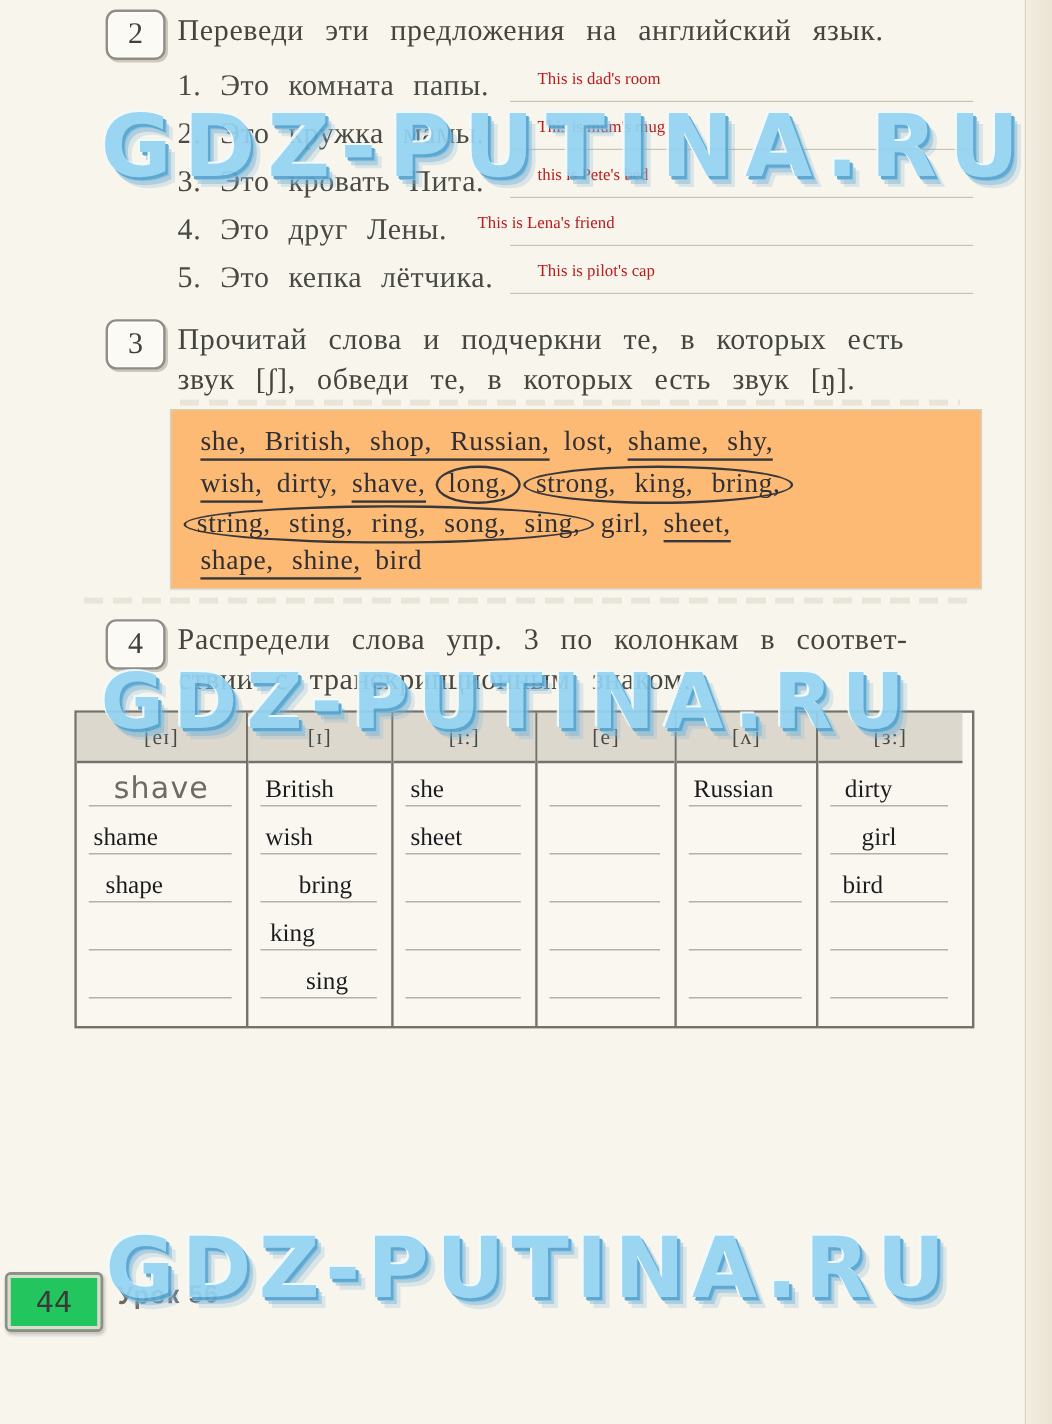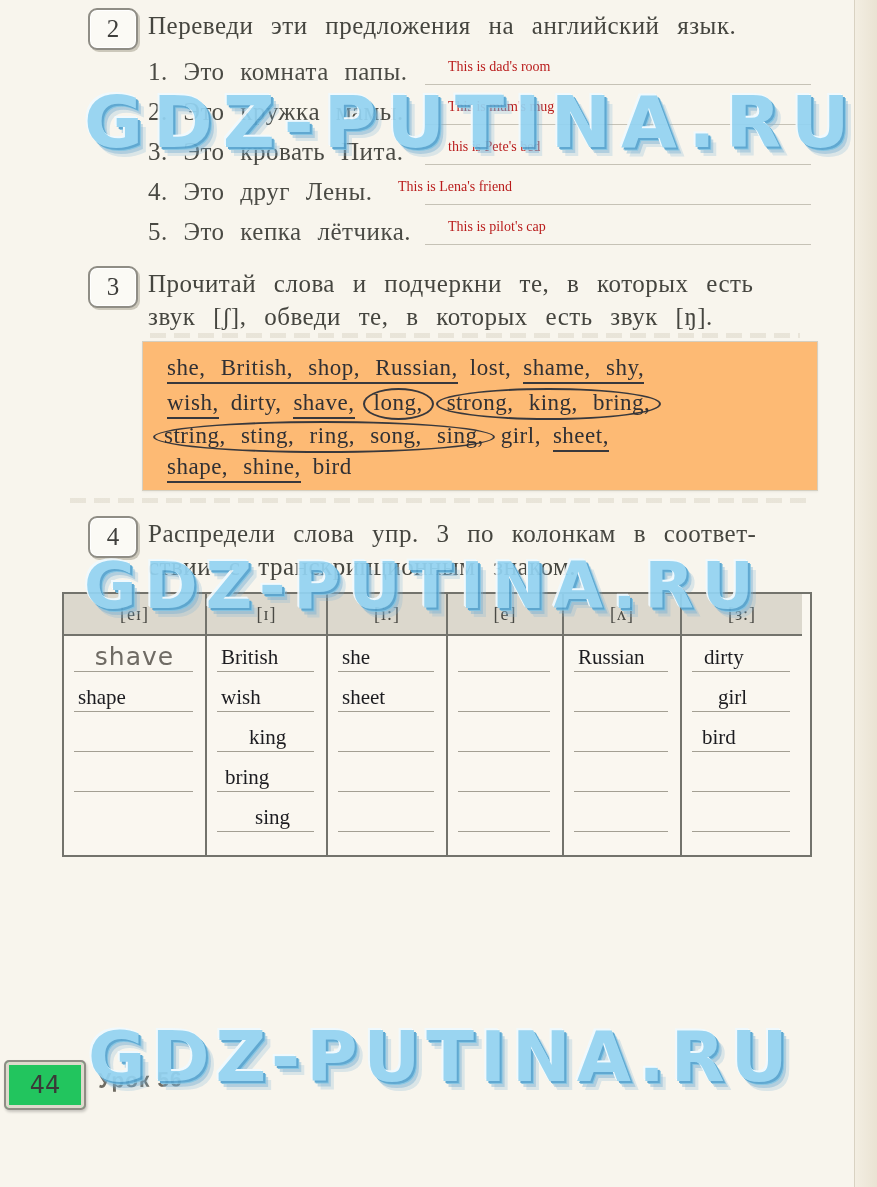"shame" div.slot { html: none -> <div> <div></div> <span>shame</span> </div> }
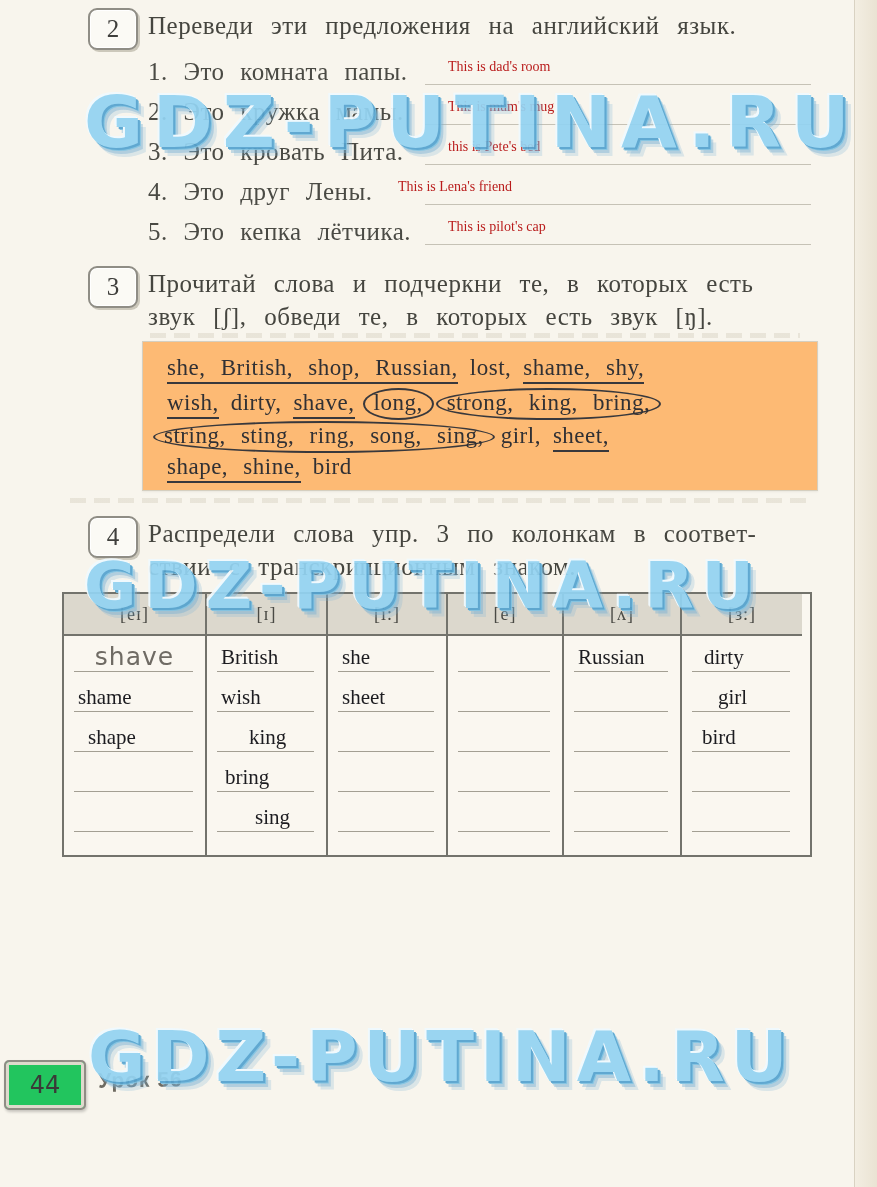"king" div.slot { order: before "bring" -> after "bring" }
